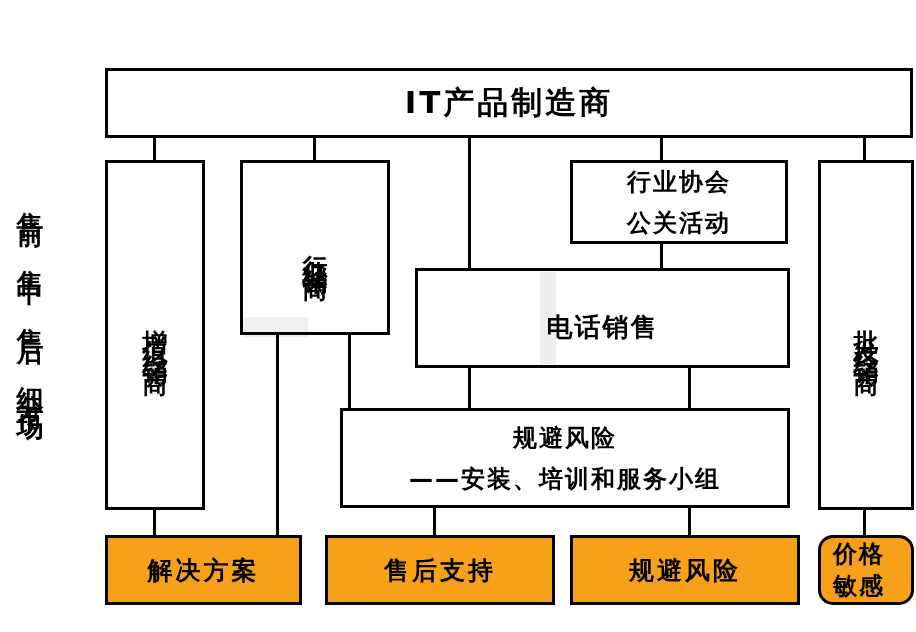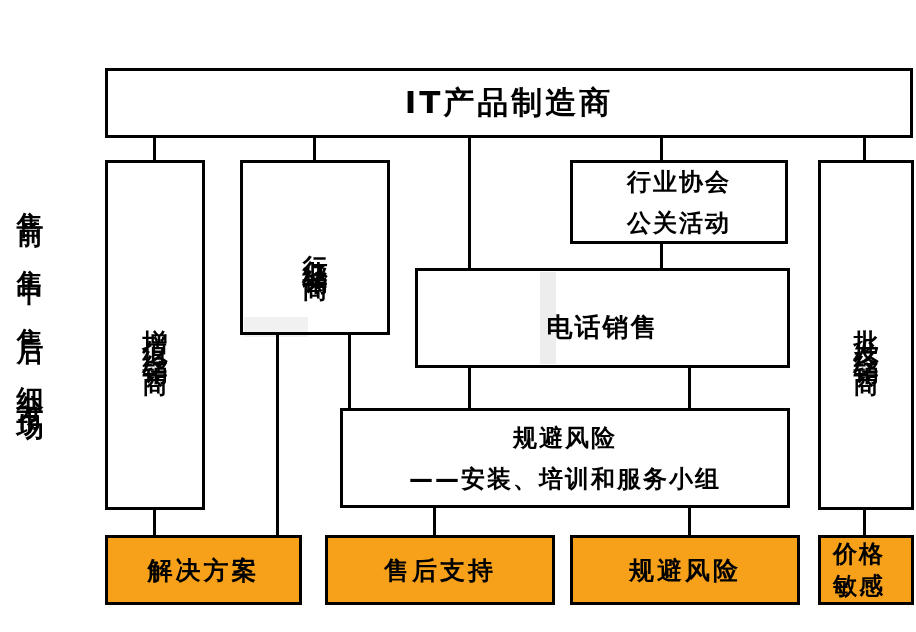"价格" .price-box { border-radius: none -> 15px }
